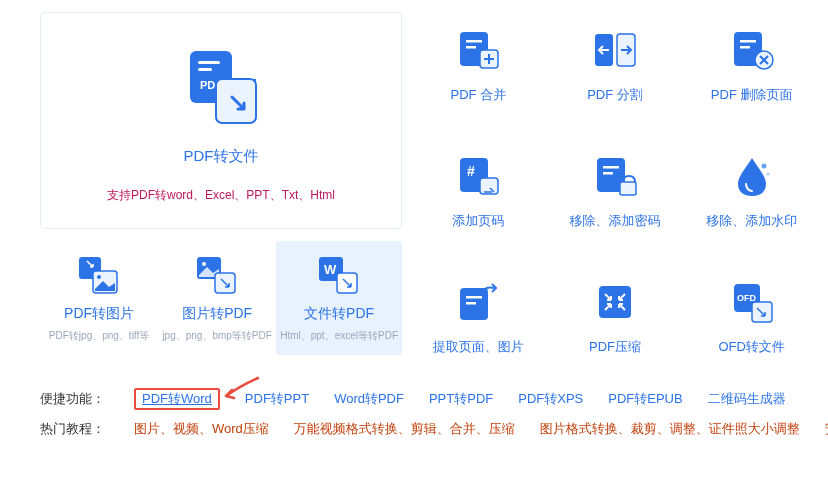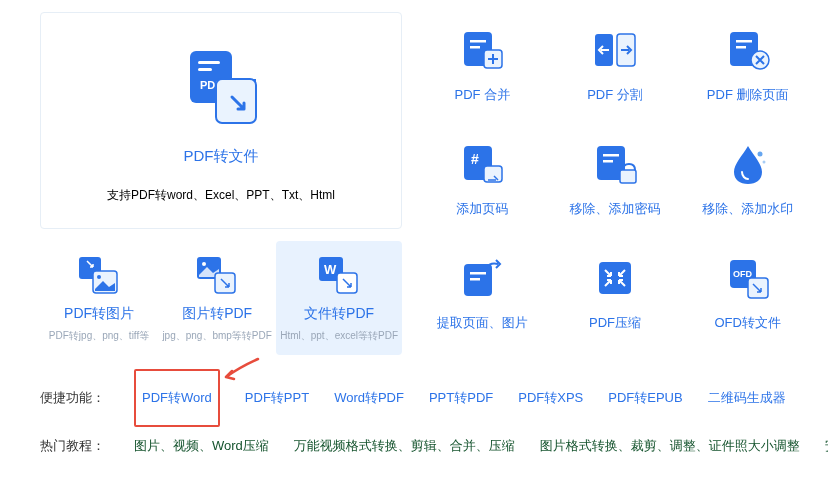"PDF 合并" .tool-grid { gap: 4px -> 16px }
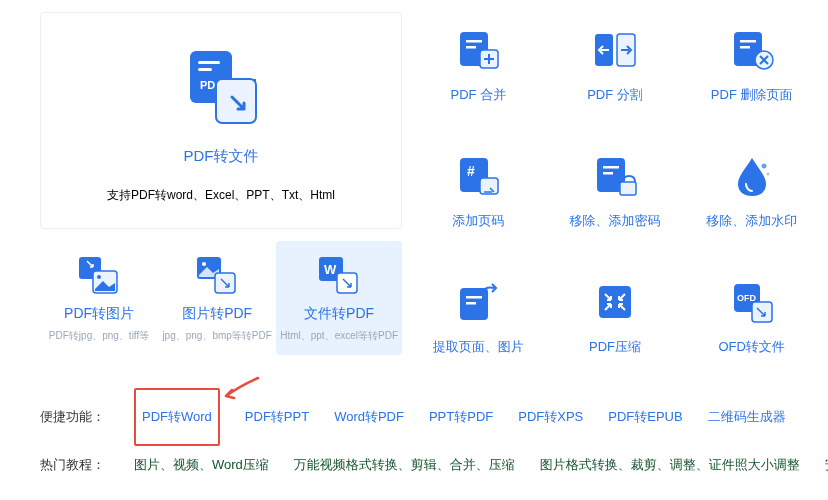"支持PDF转word、Excel、PPT、Txt、Html" .hero-sub { color: #000000 -> #be185d }
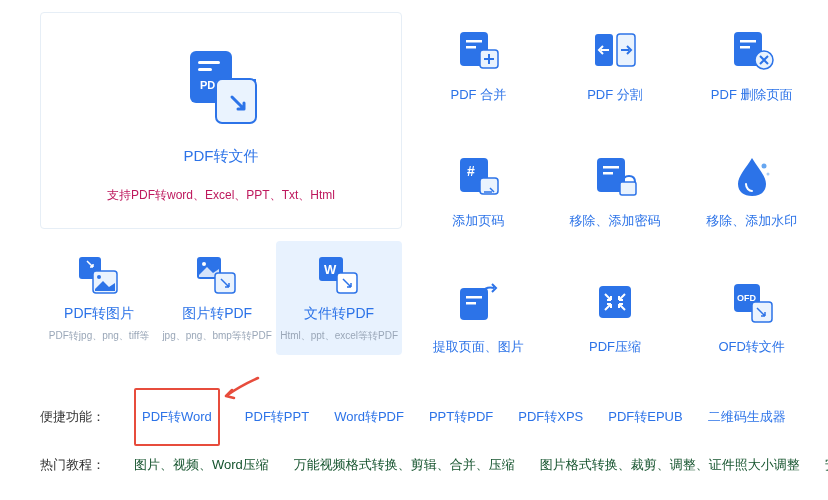"PDF转Word" .highlight { padding: 18px 6px -> 0 6px; text-decoration: none -> underline }
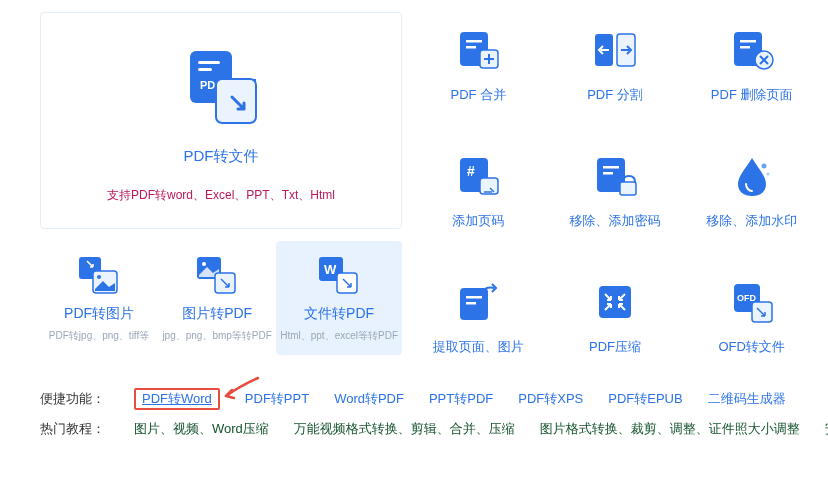"图片、视频、Word压缩" .hot-link { color: #14532d -> #c2410c }
